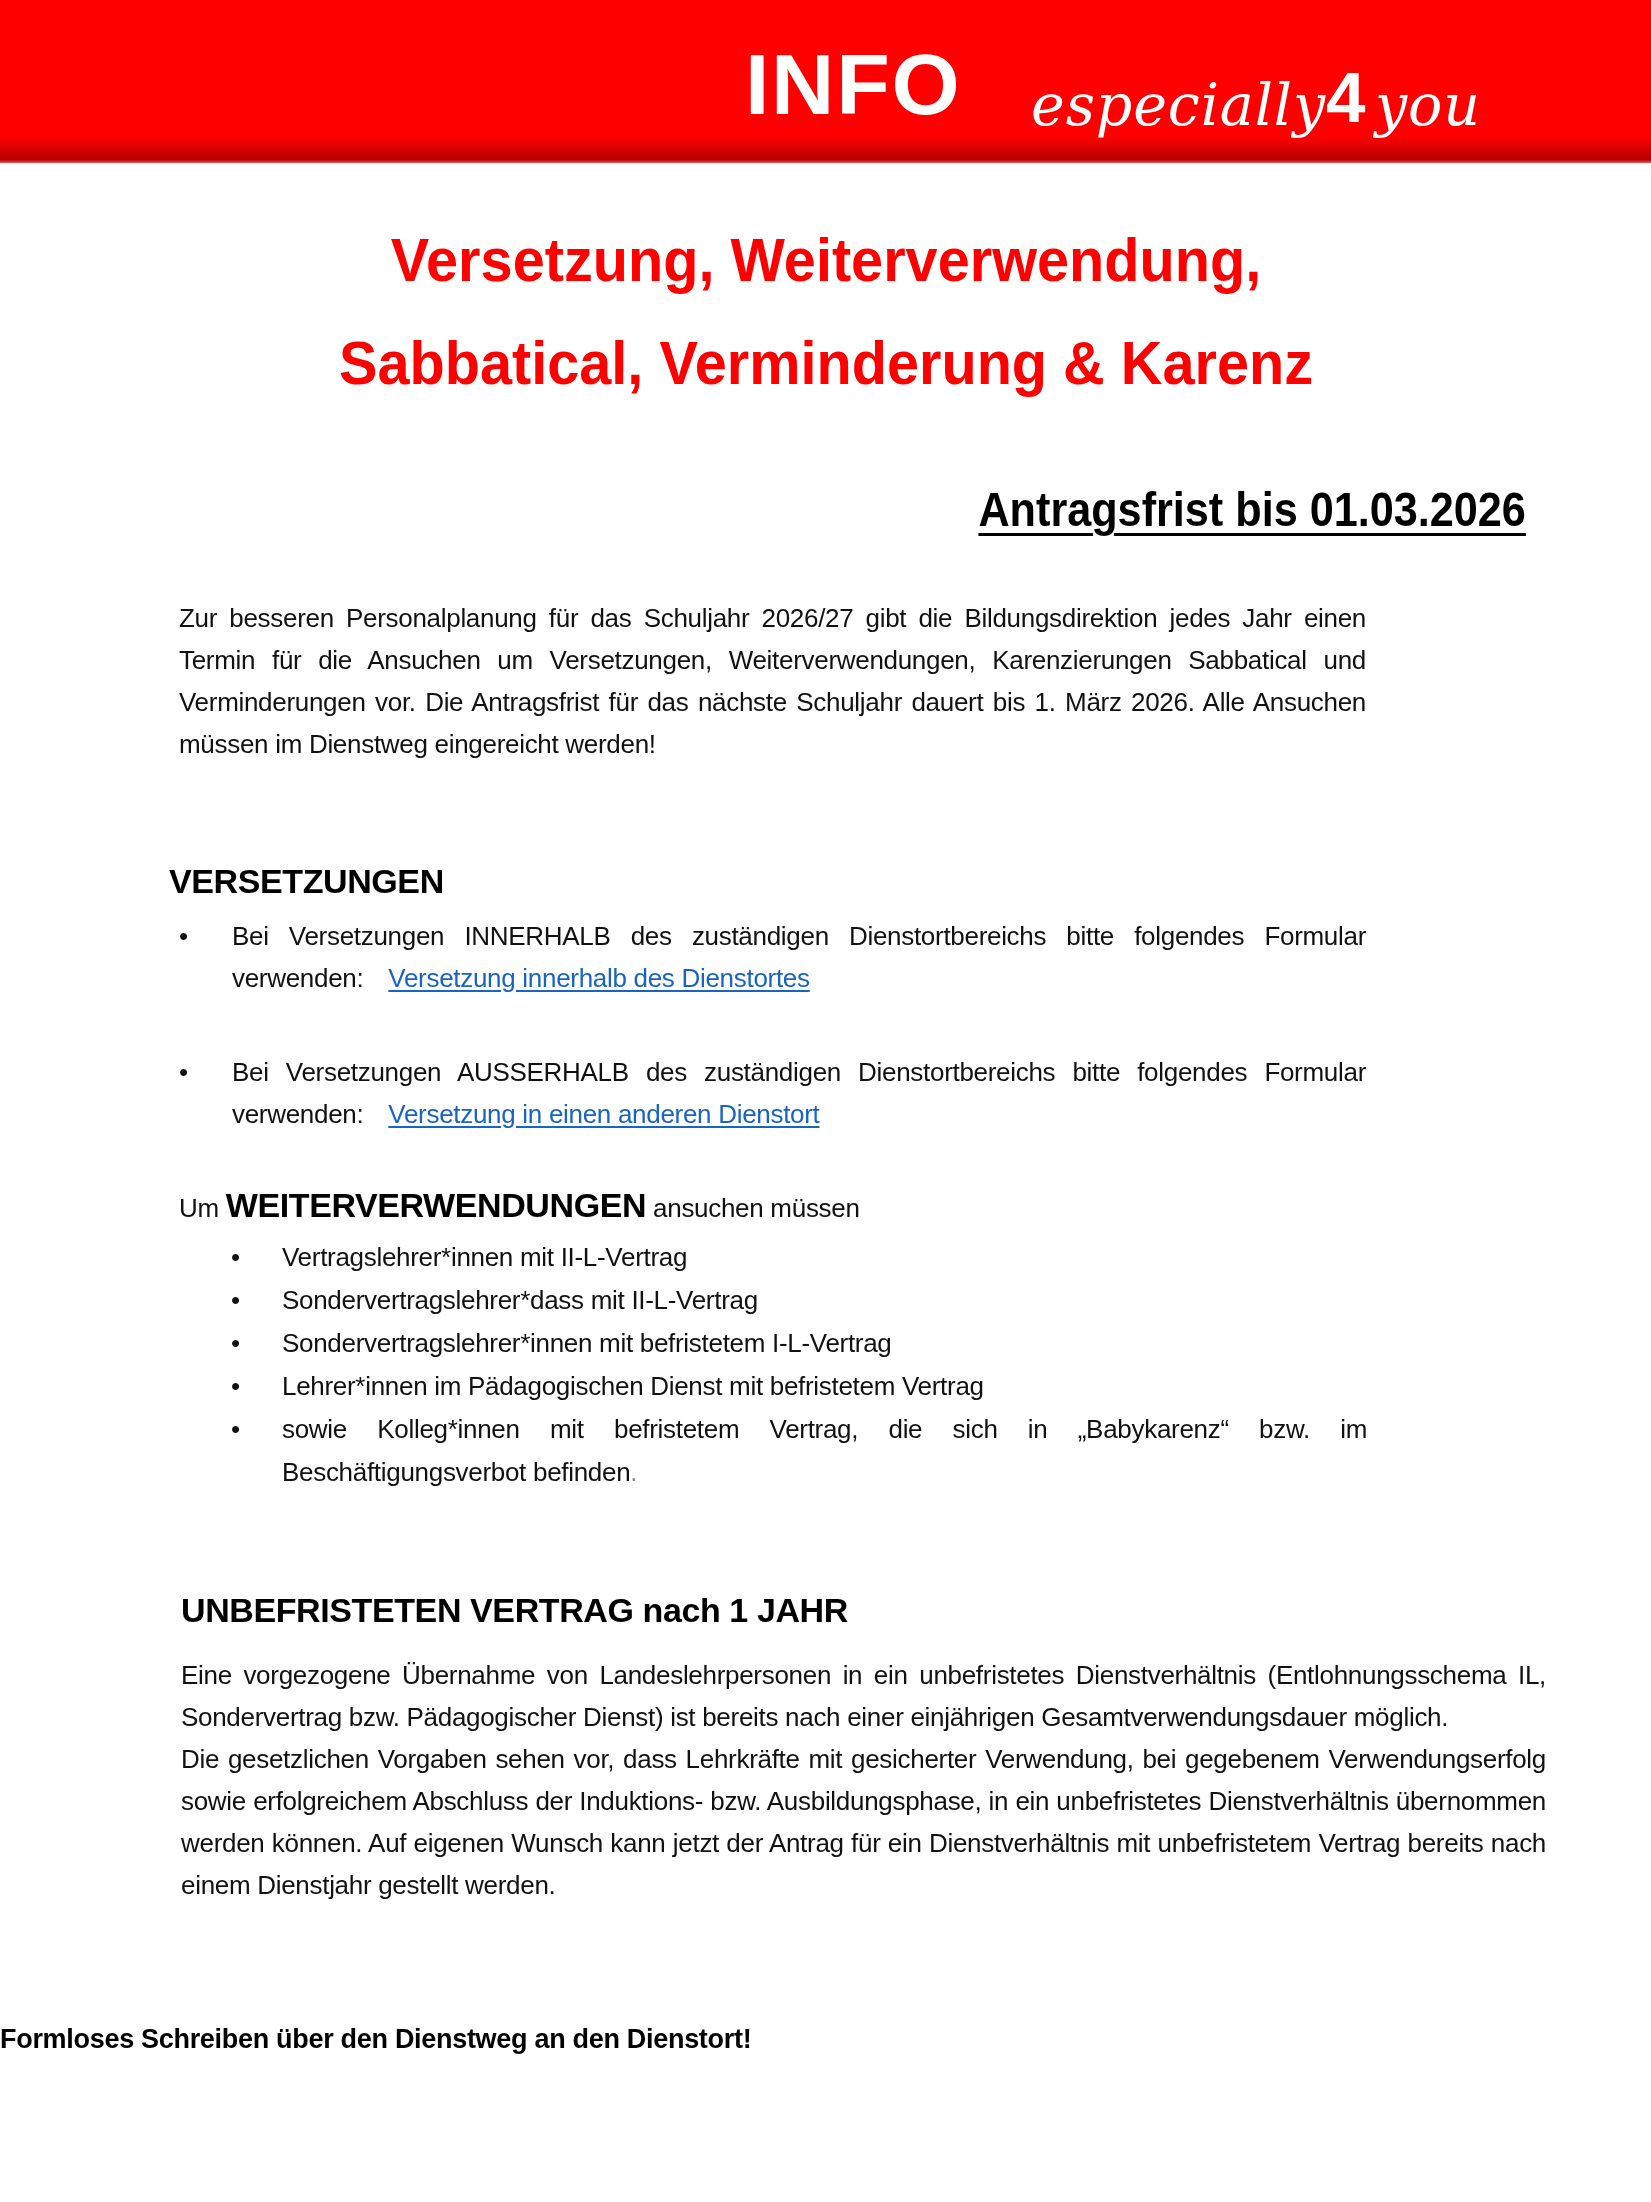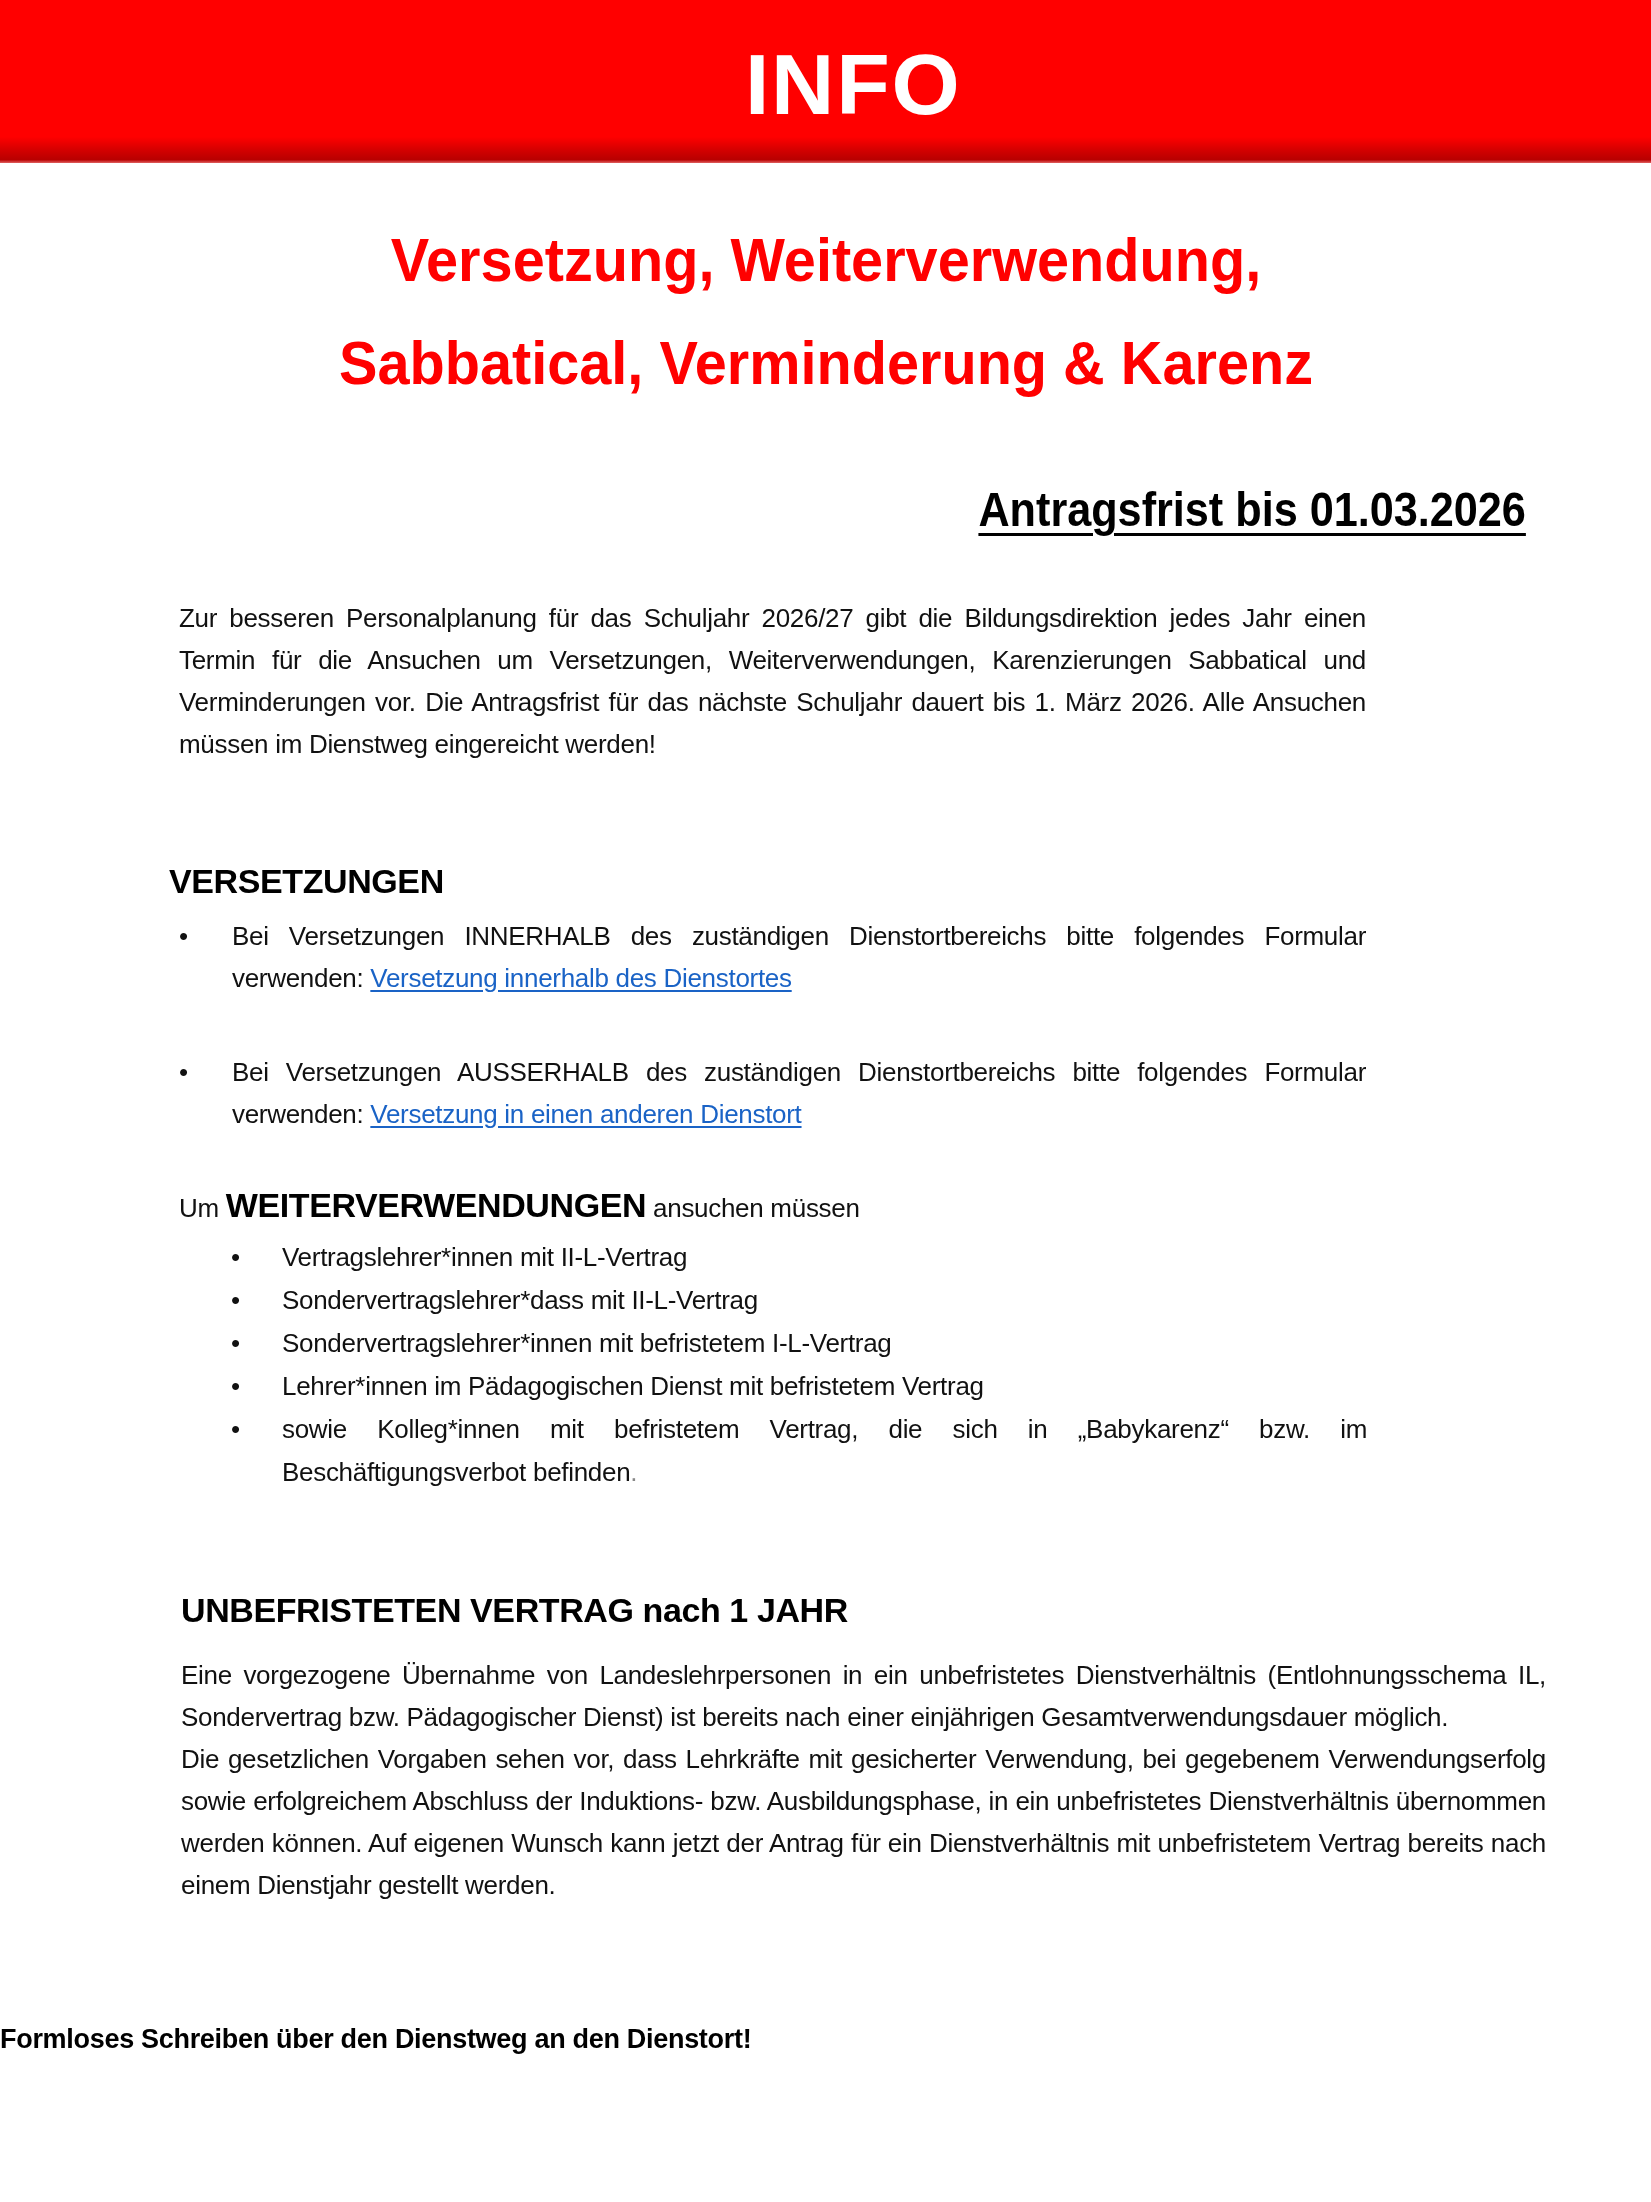"especially4 you" div.brand-script { html: none -> <div><span>especially</span><span>4</span><span>you</span></div> }
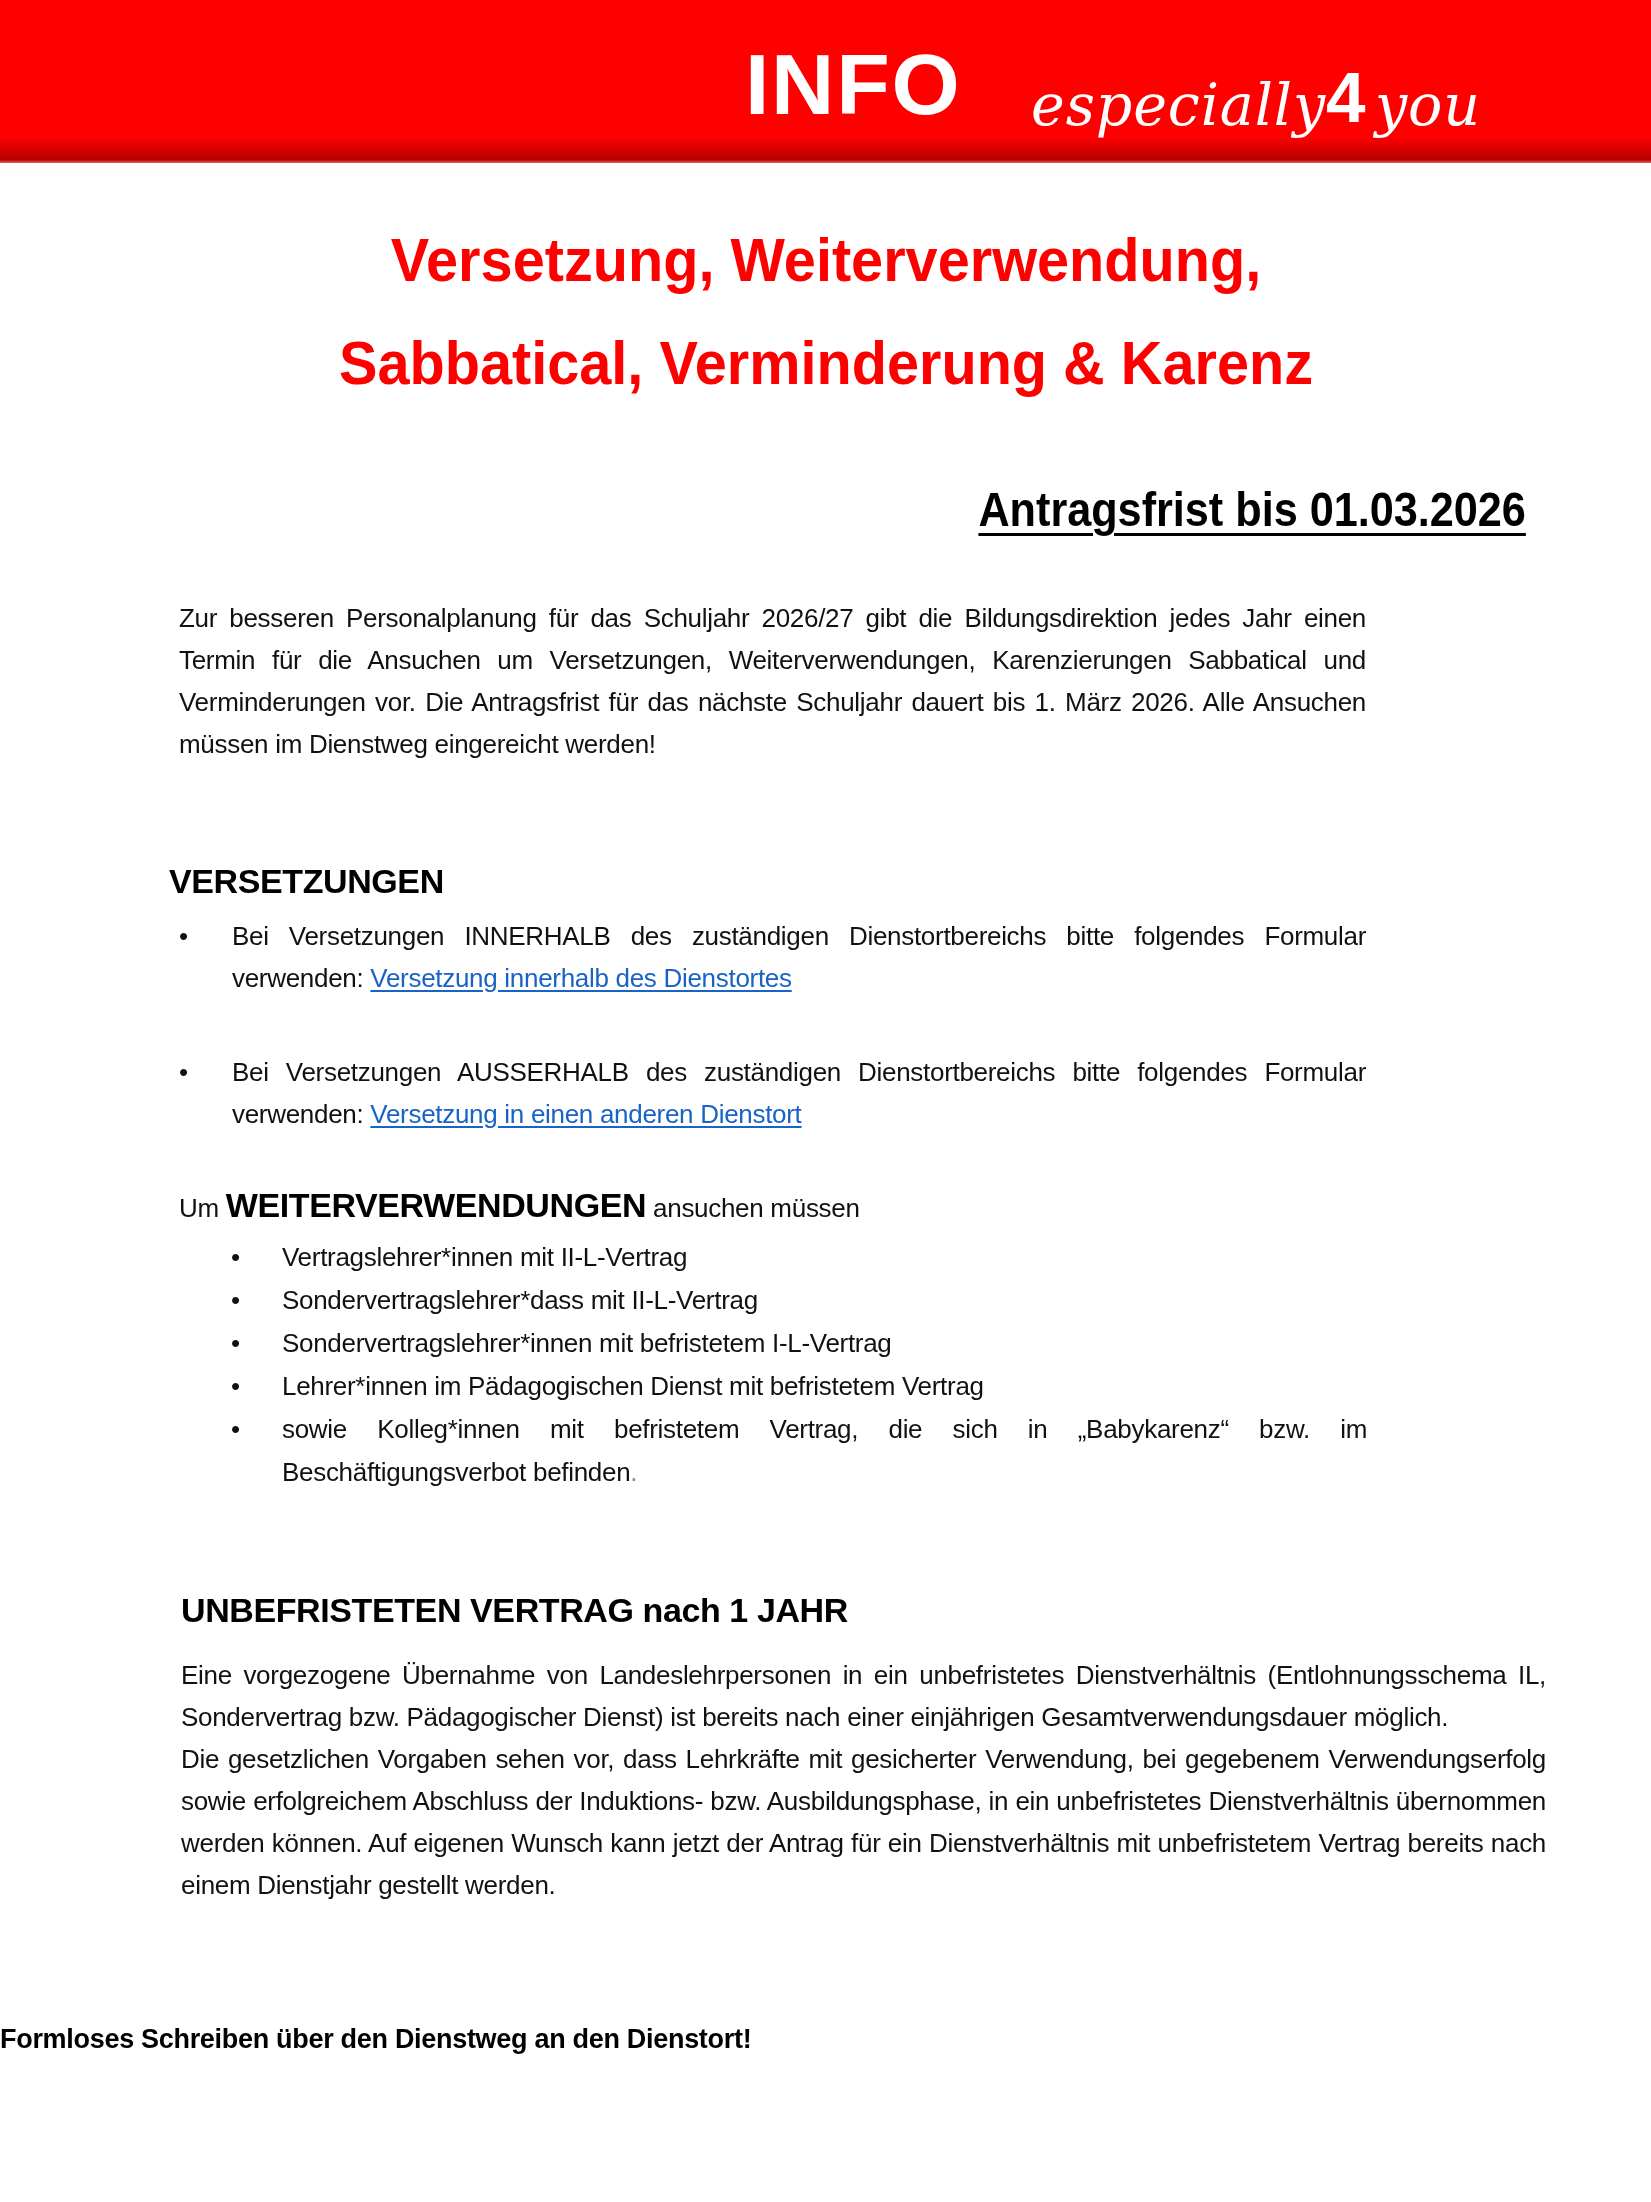"Versetzung innerhalb des Dienstortes" .link { margin-left: none -> 18px }
